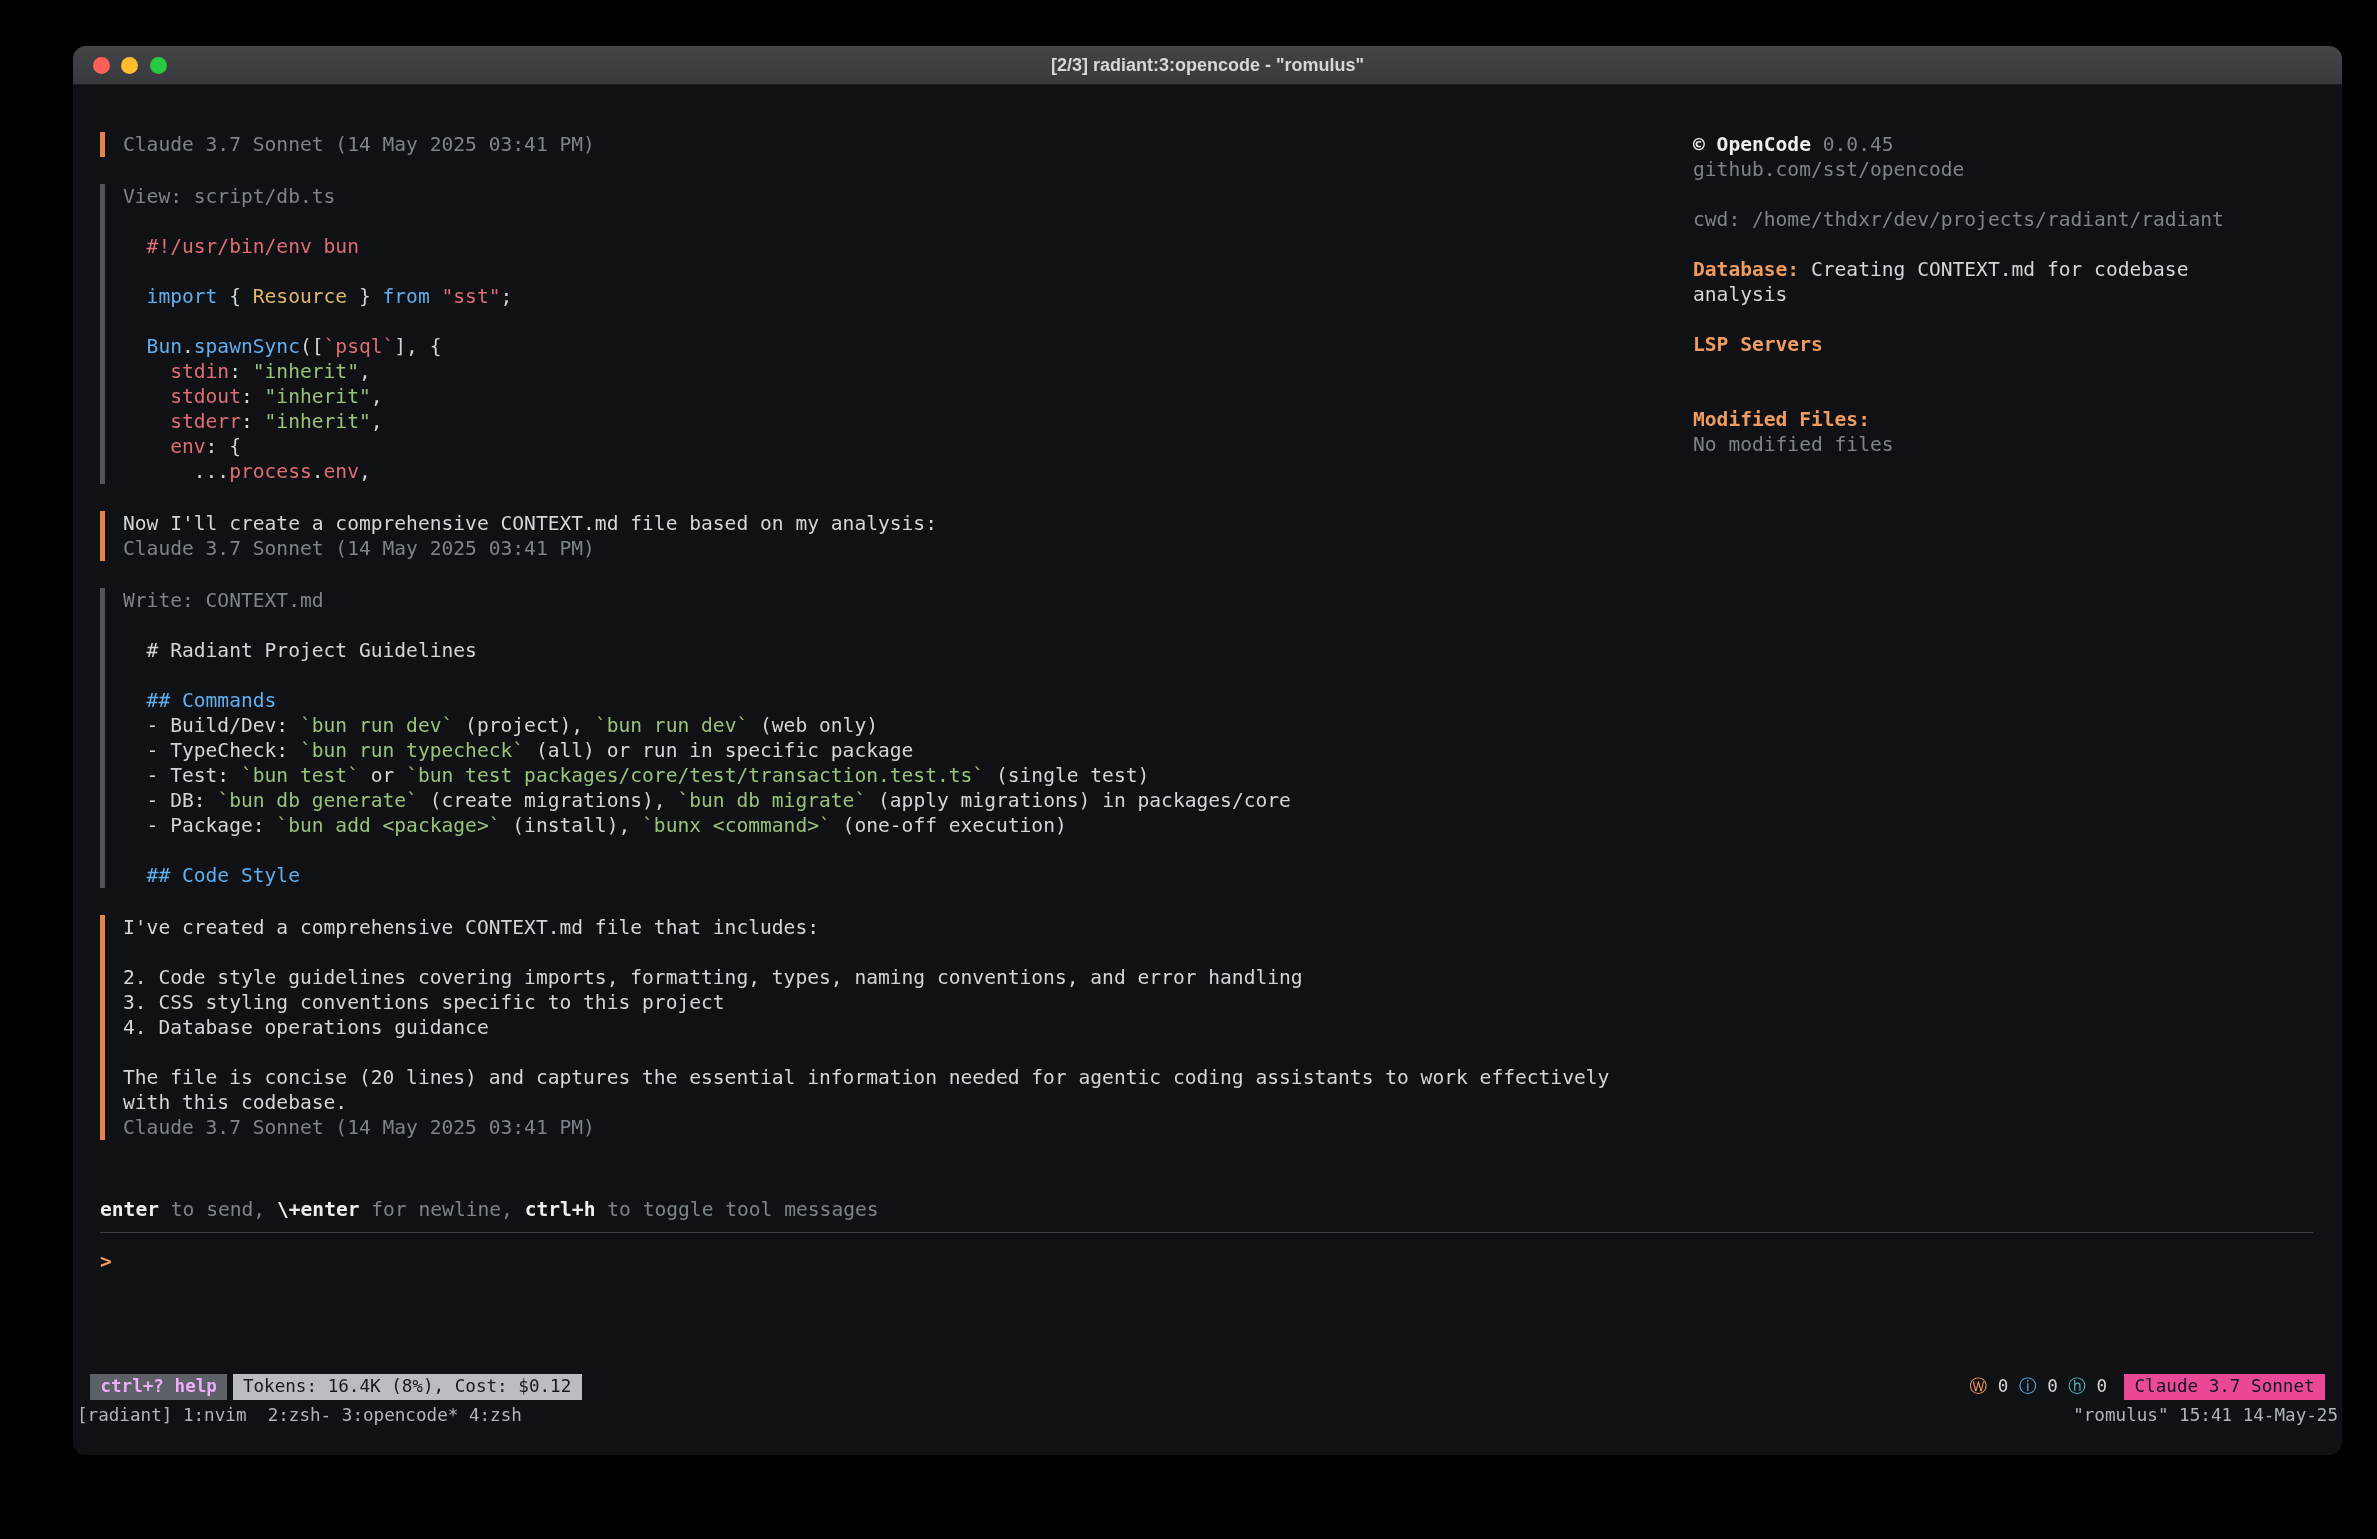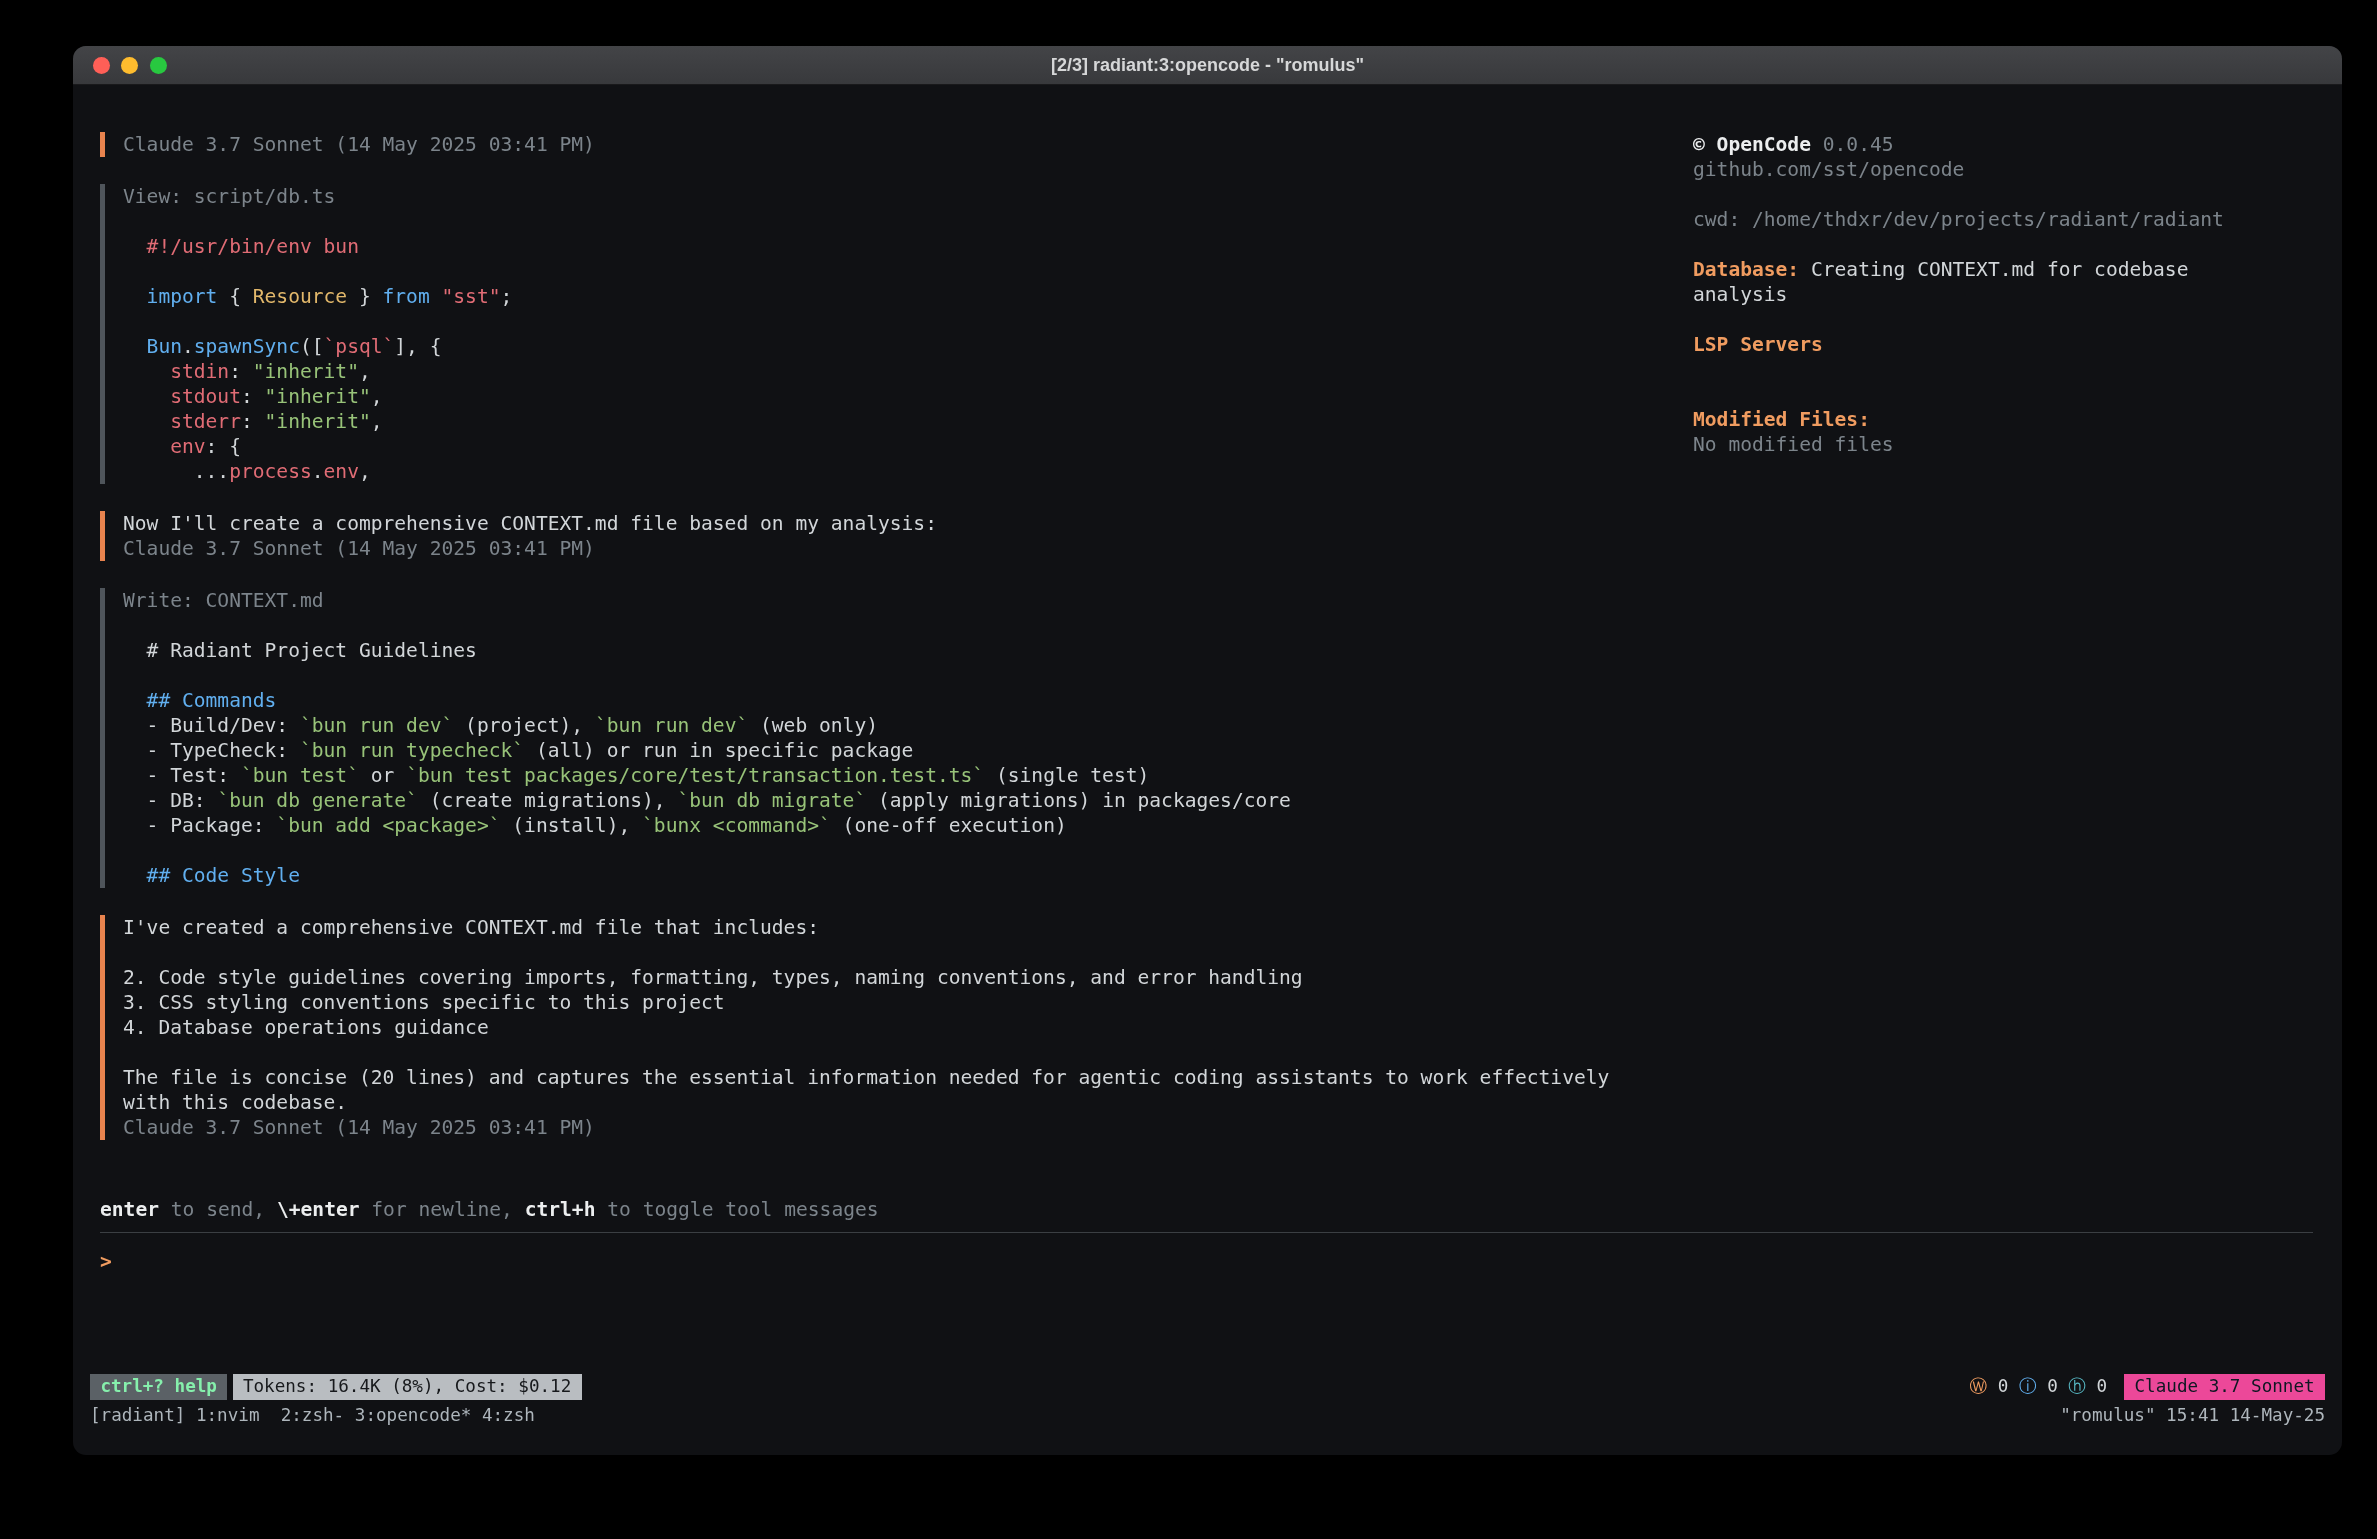"ctrl+? help" .badge-help { color: #86efac -> #f0abfc }
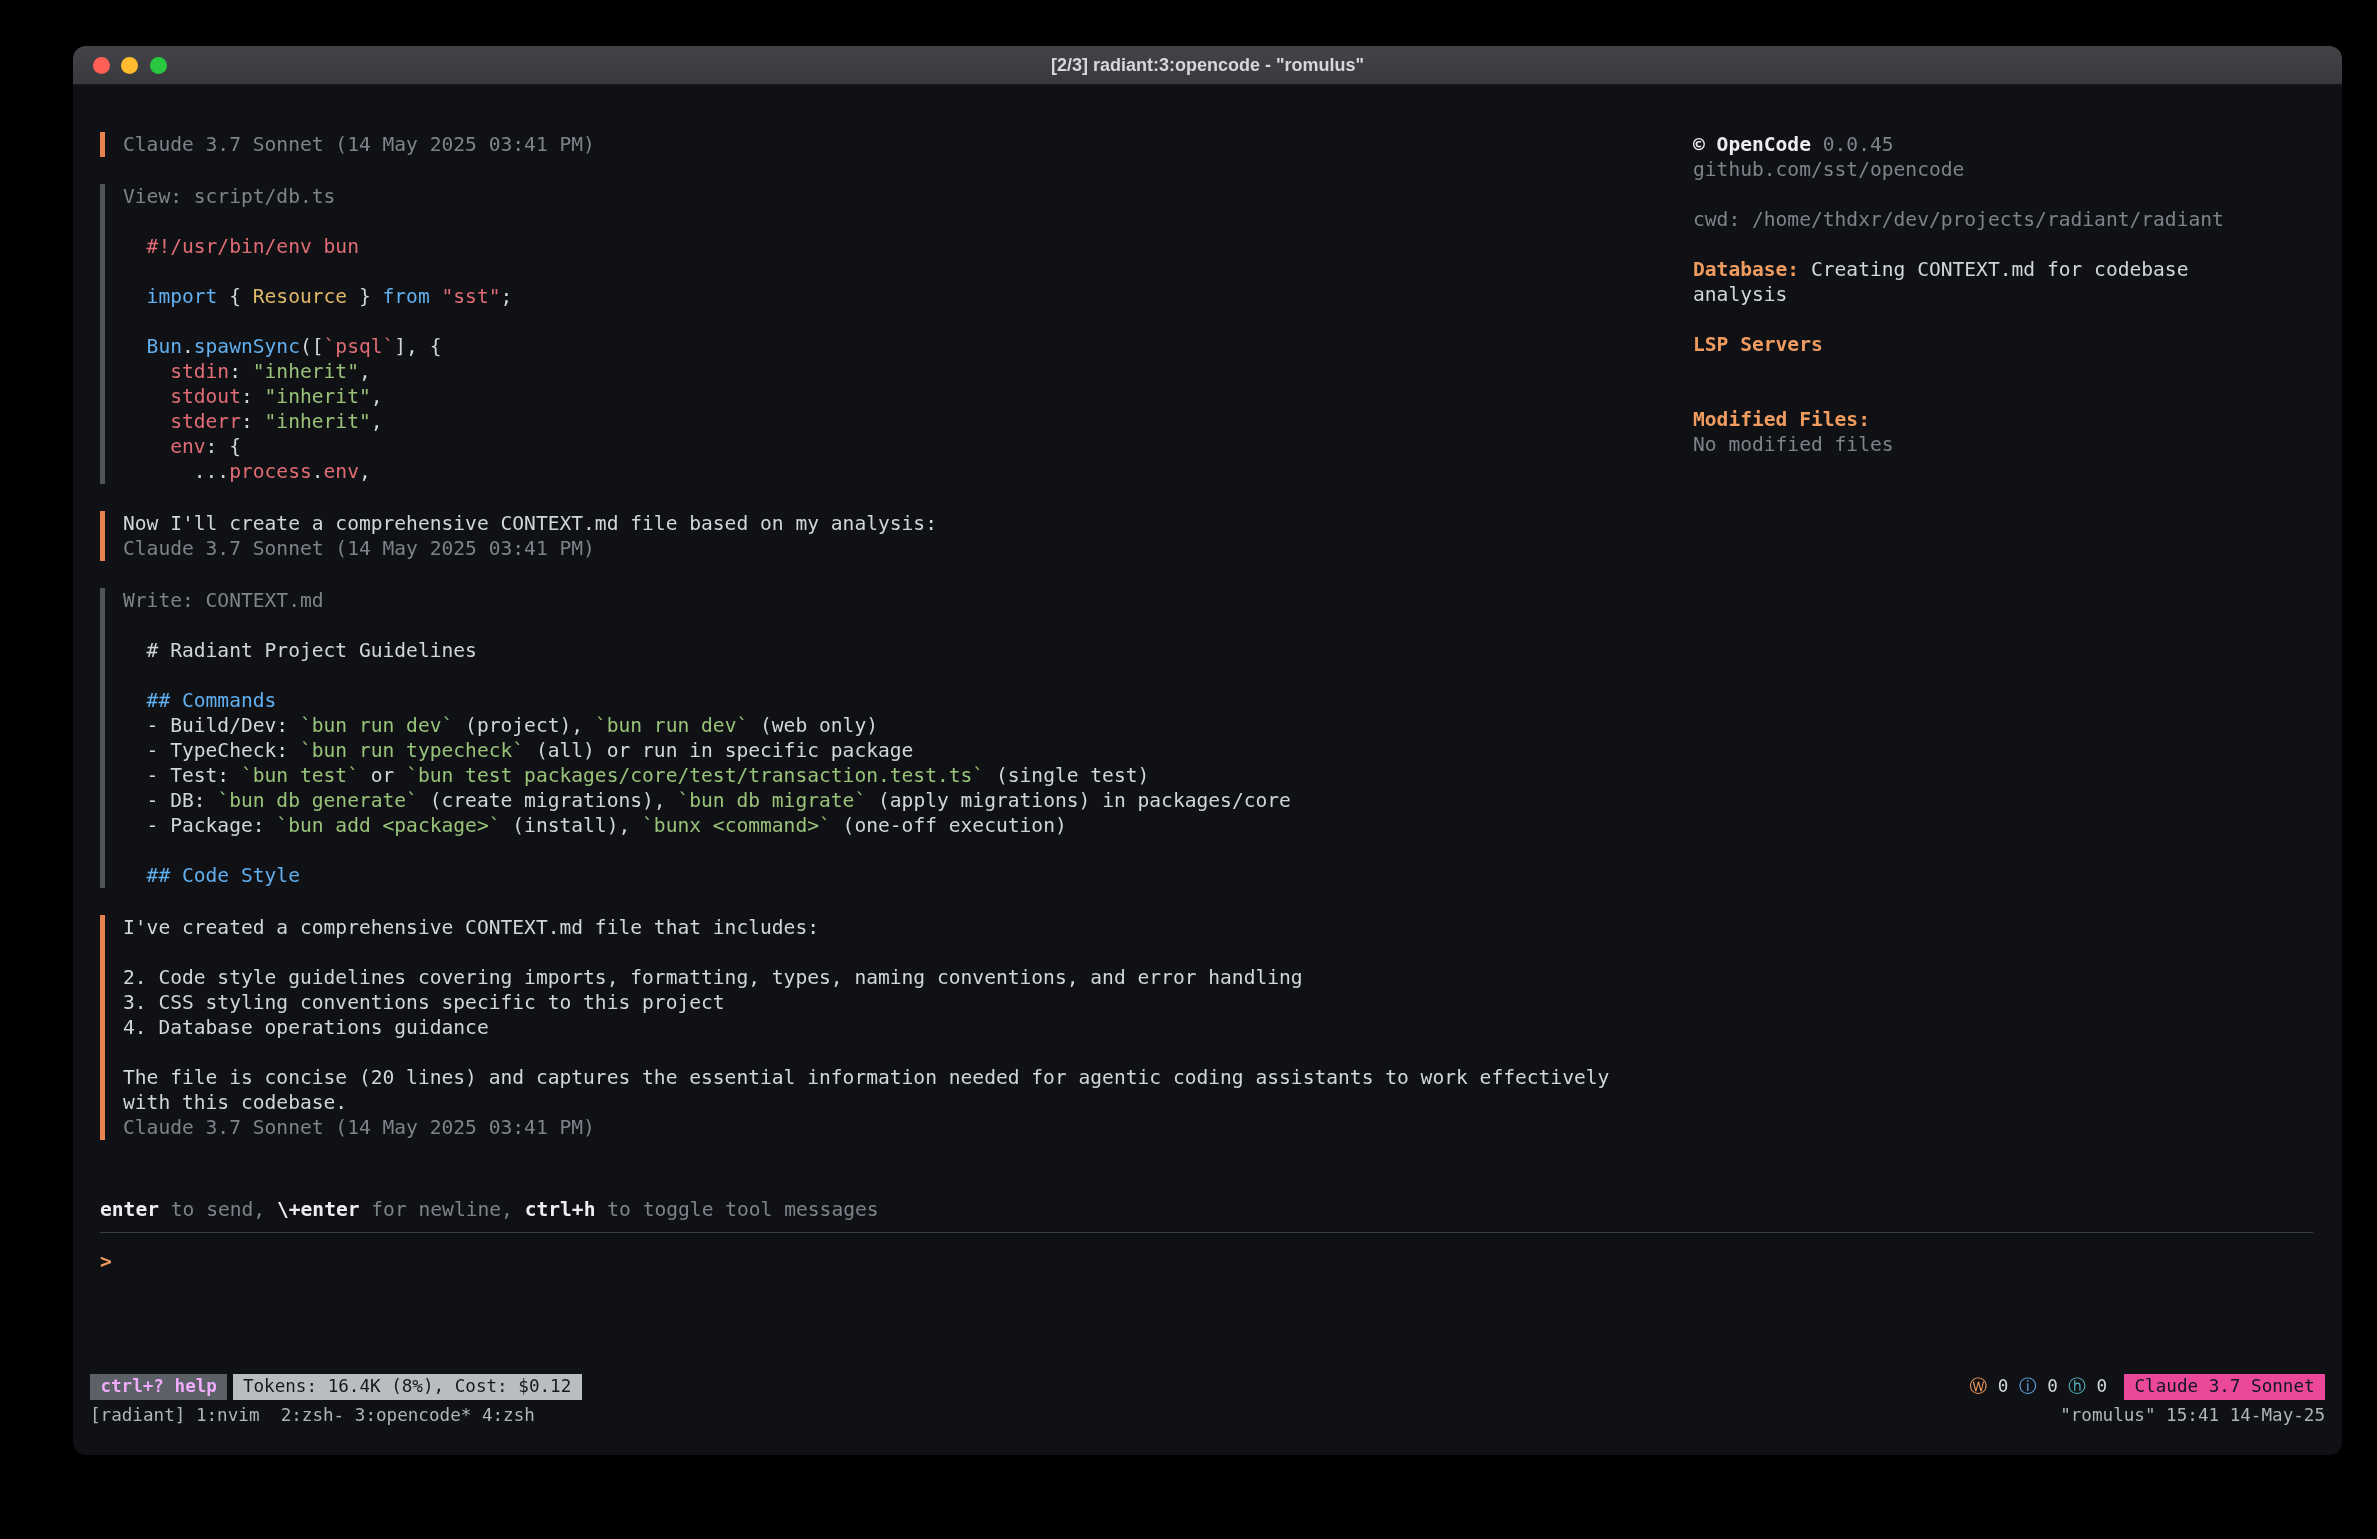"[radiant] 1:nvim 2:zsh- 3:opencode*" .tmuxbar { padding: 0 17px -> 0 4px }
